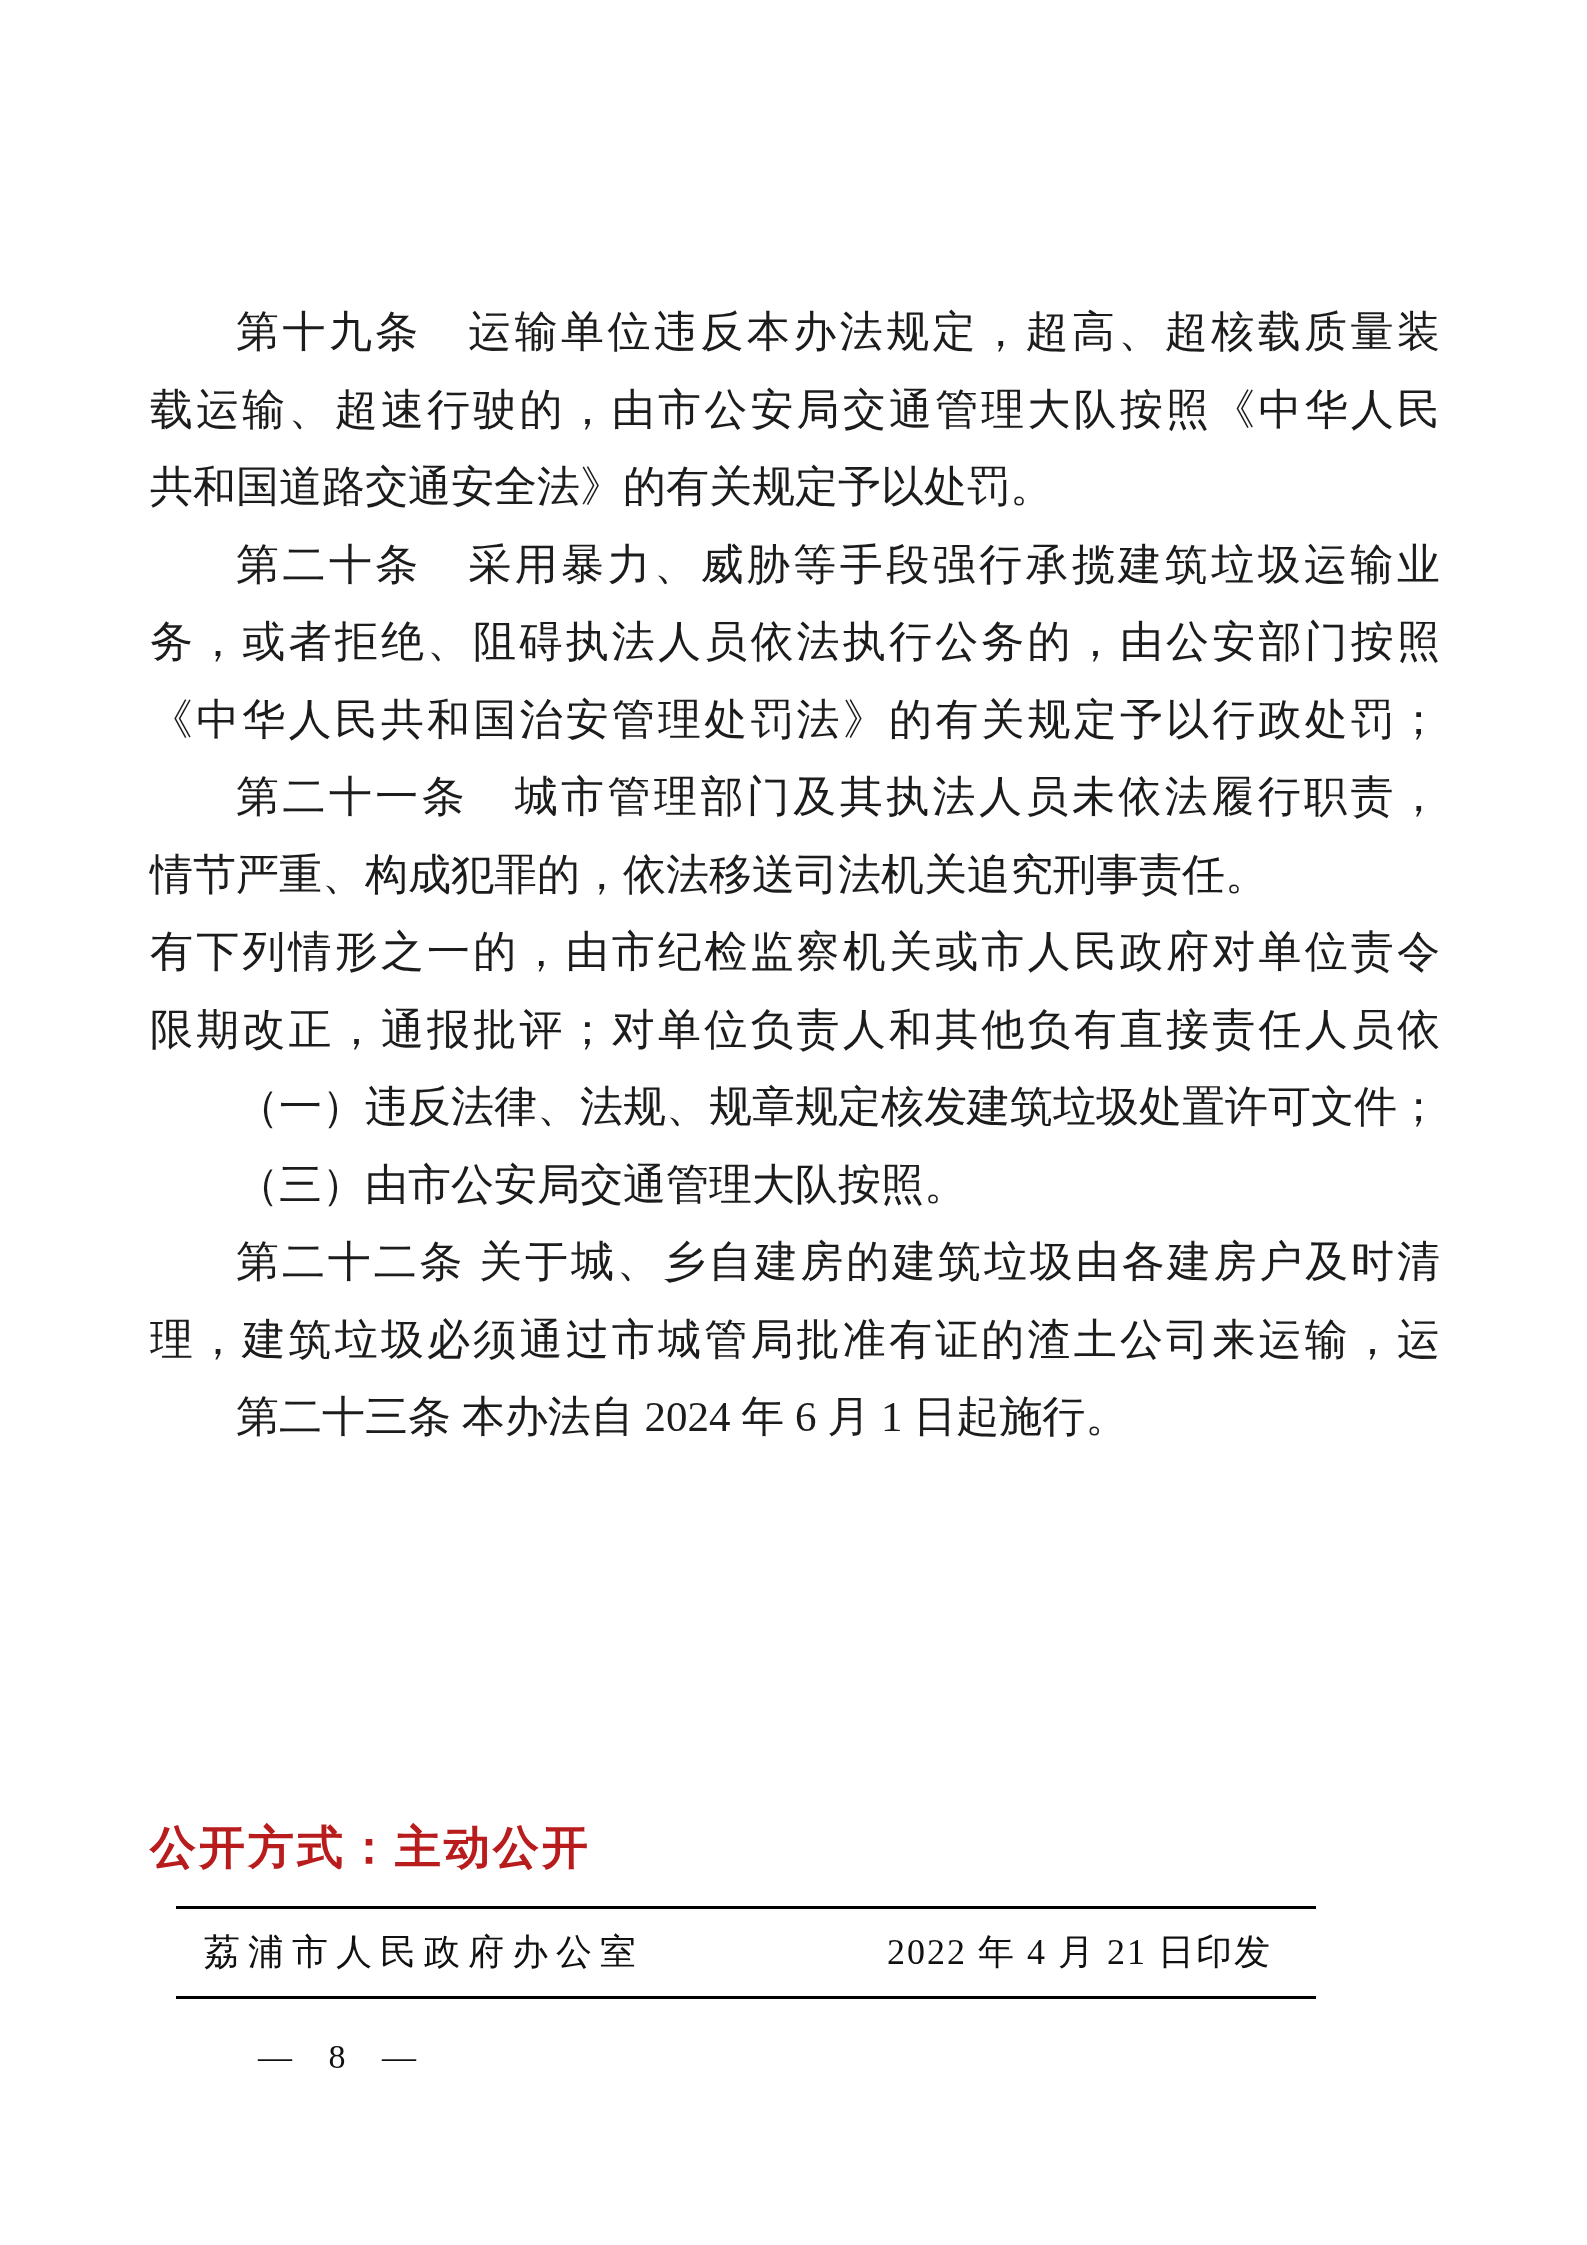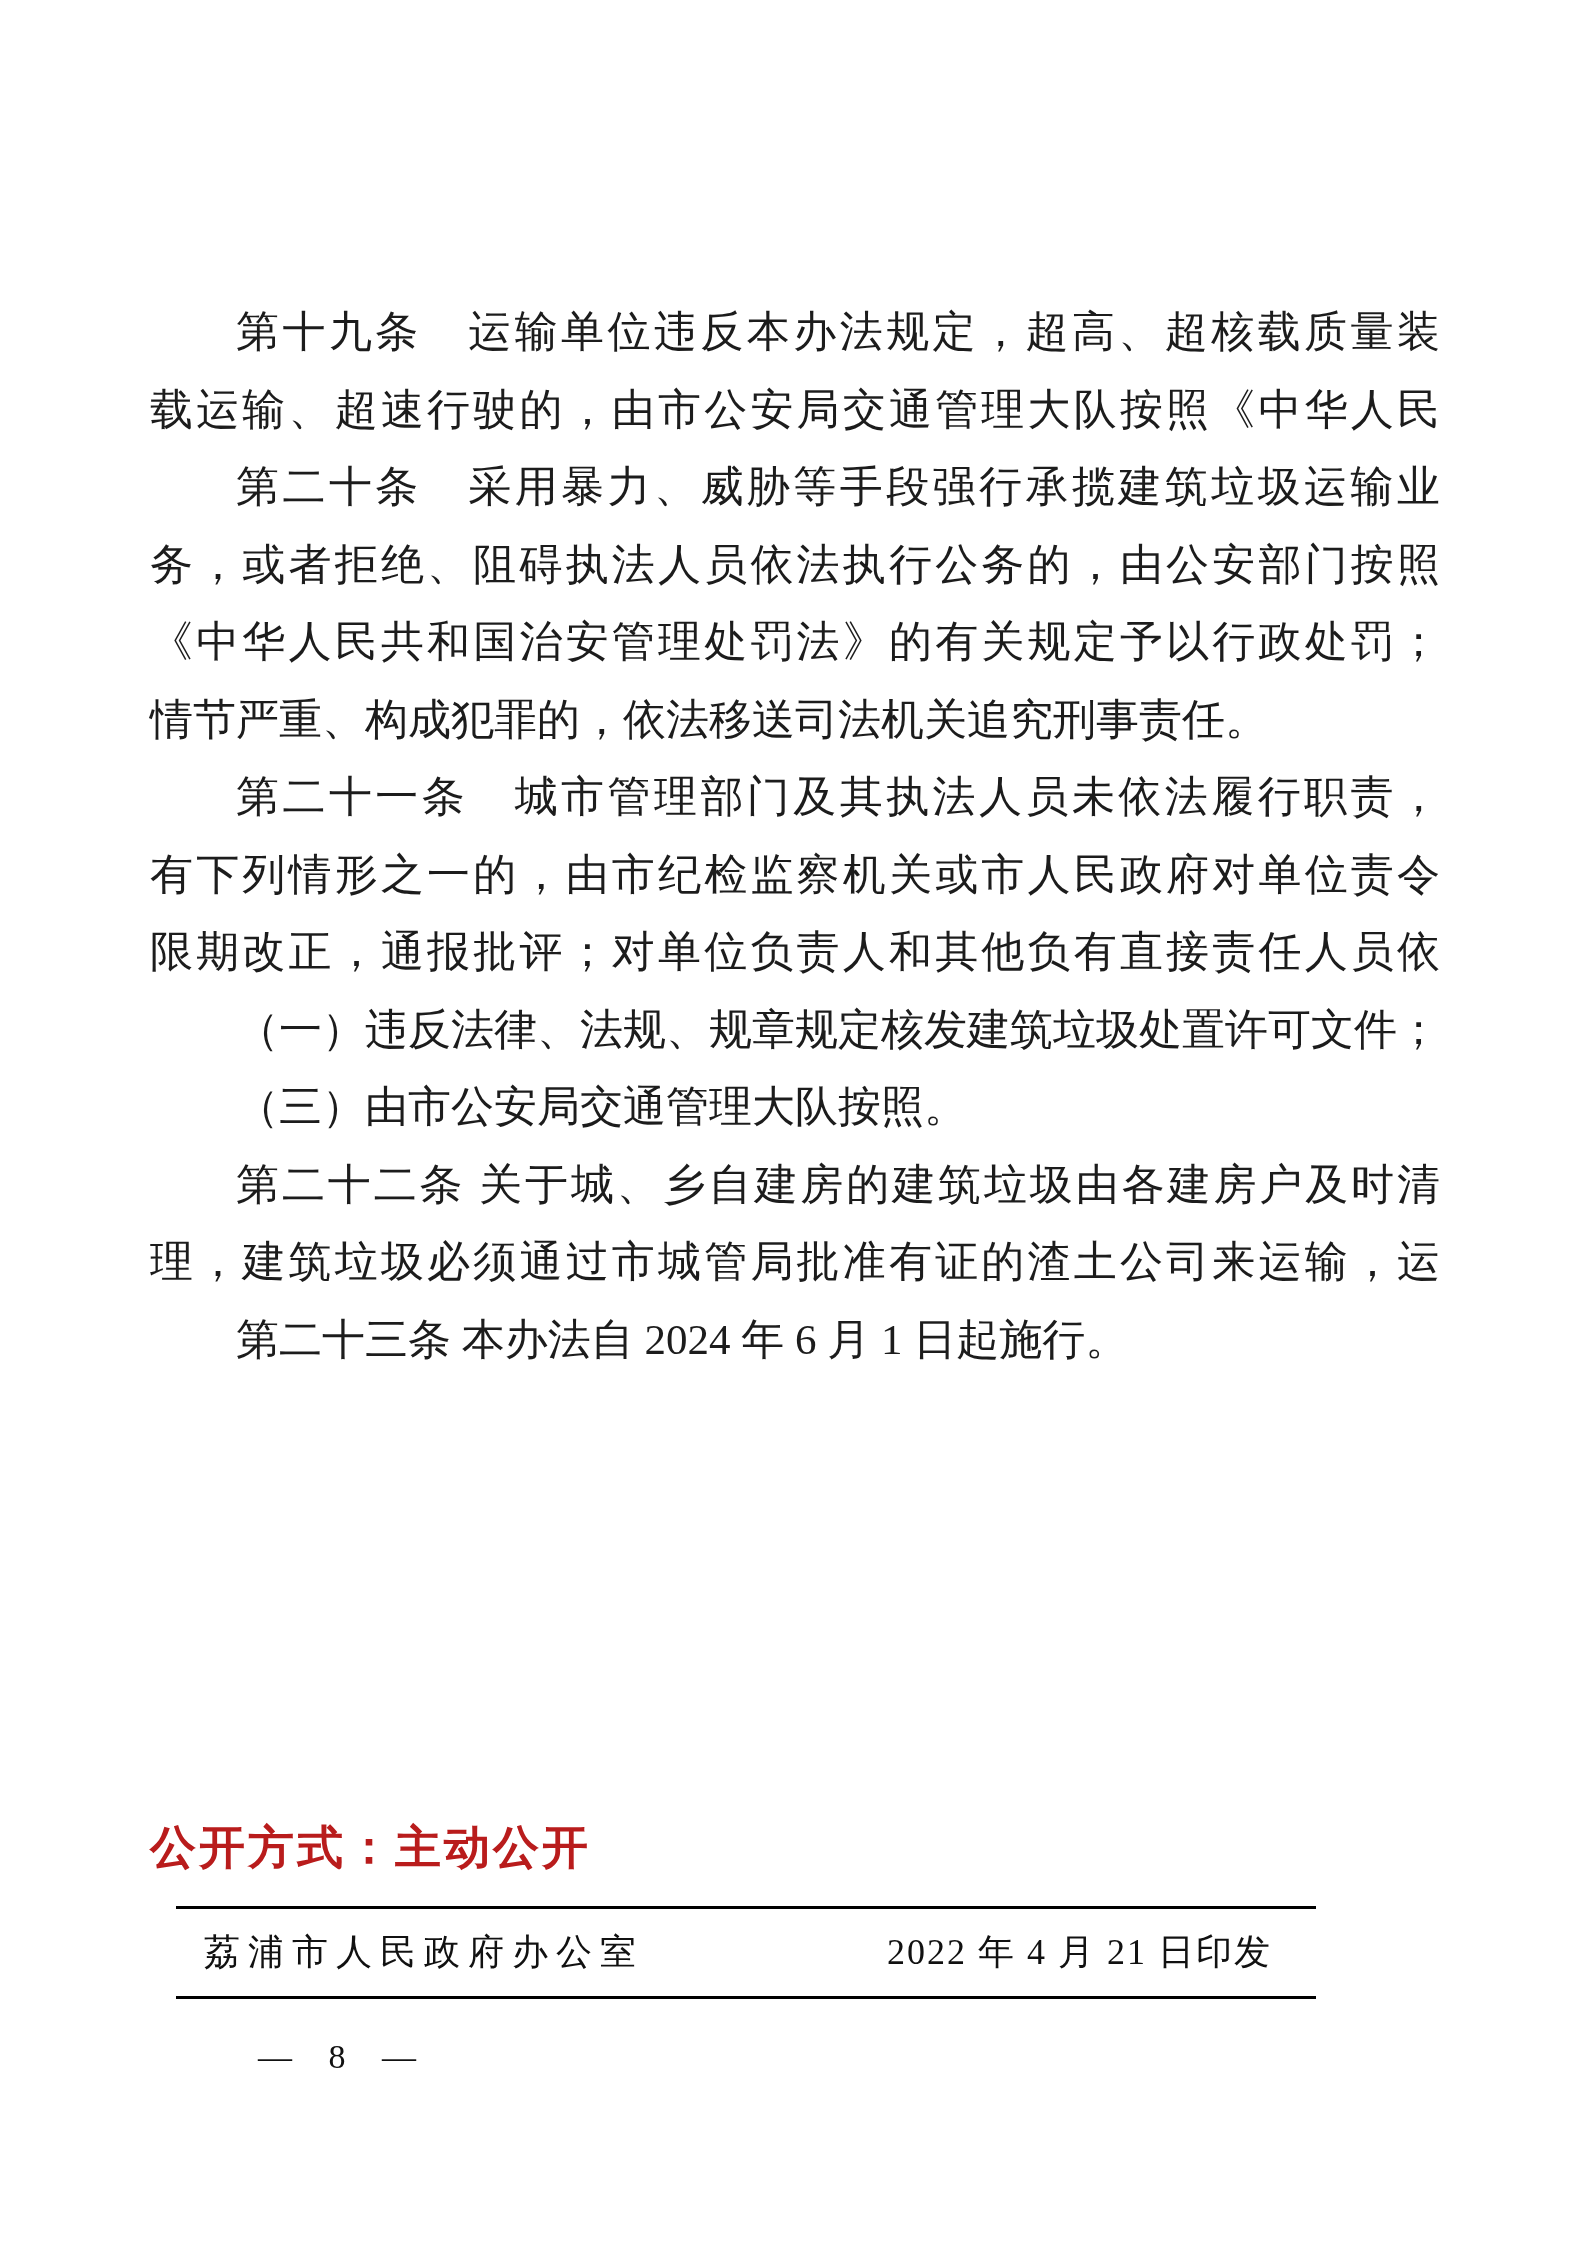"共和国道路交通安全法》的有关规定予以处罚。" div.line { html: none -> <div>共和国道路交通安全法》的有关规定予以处罚。</div> }
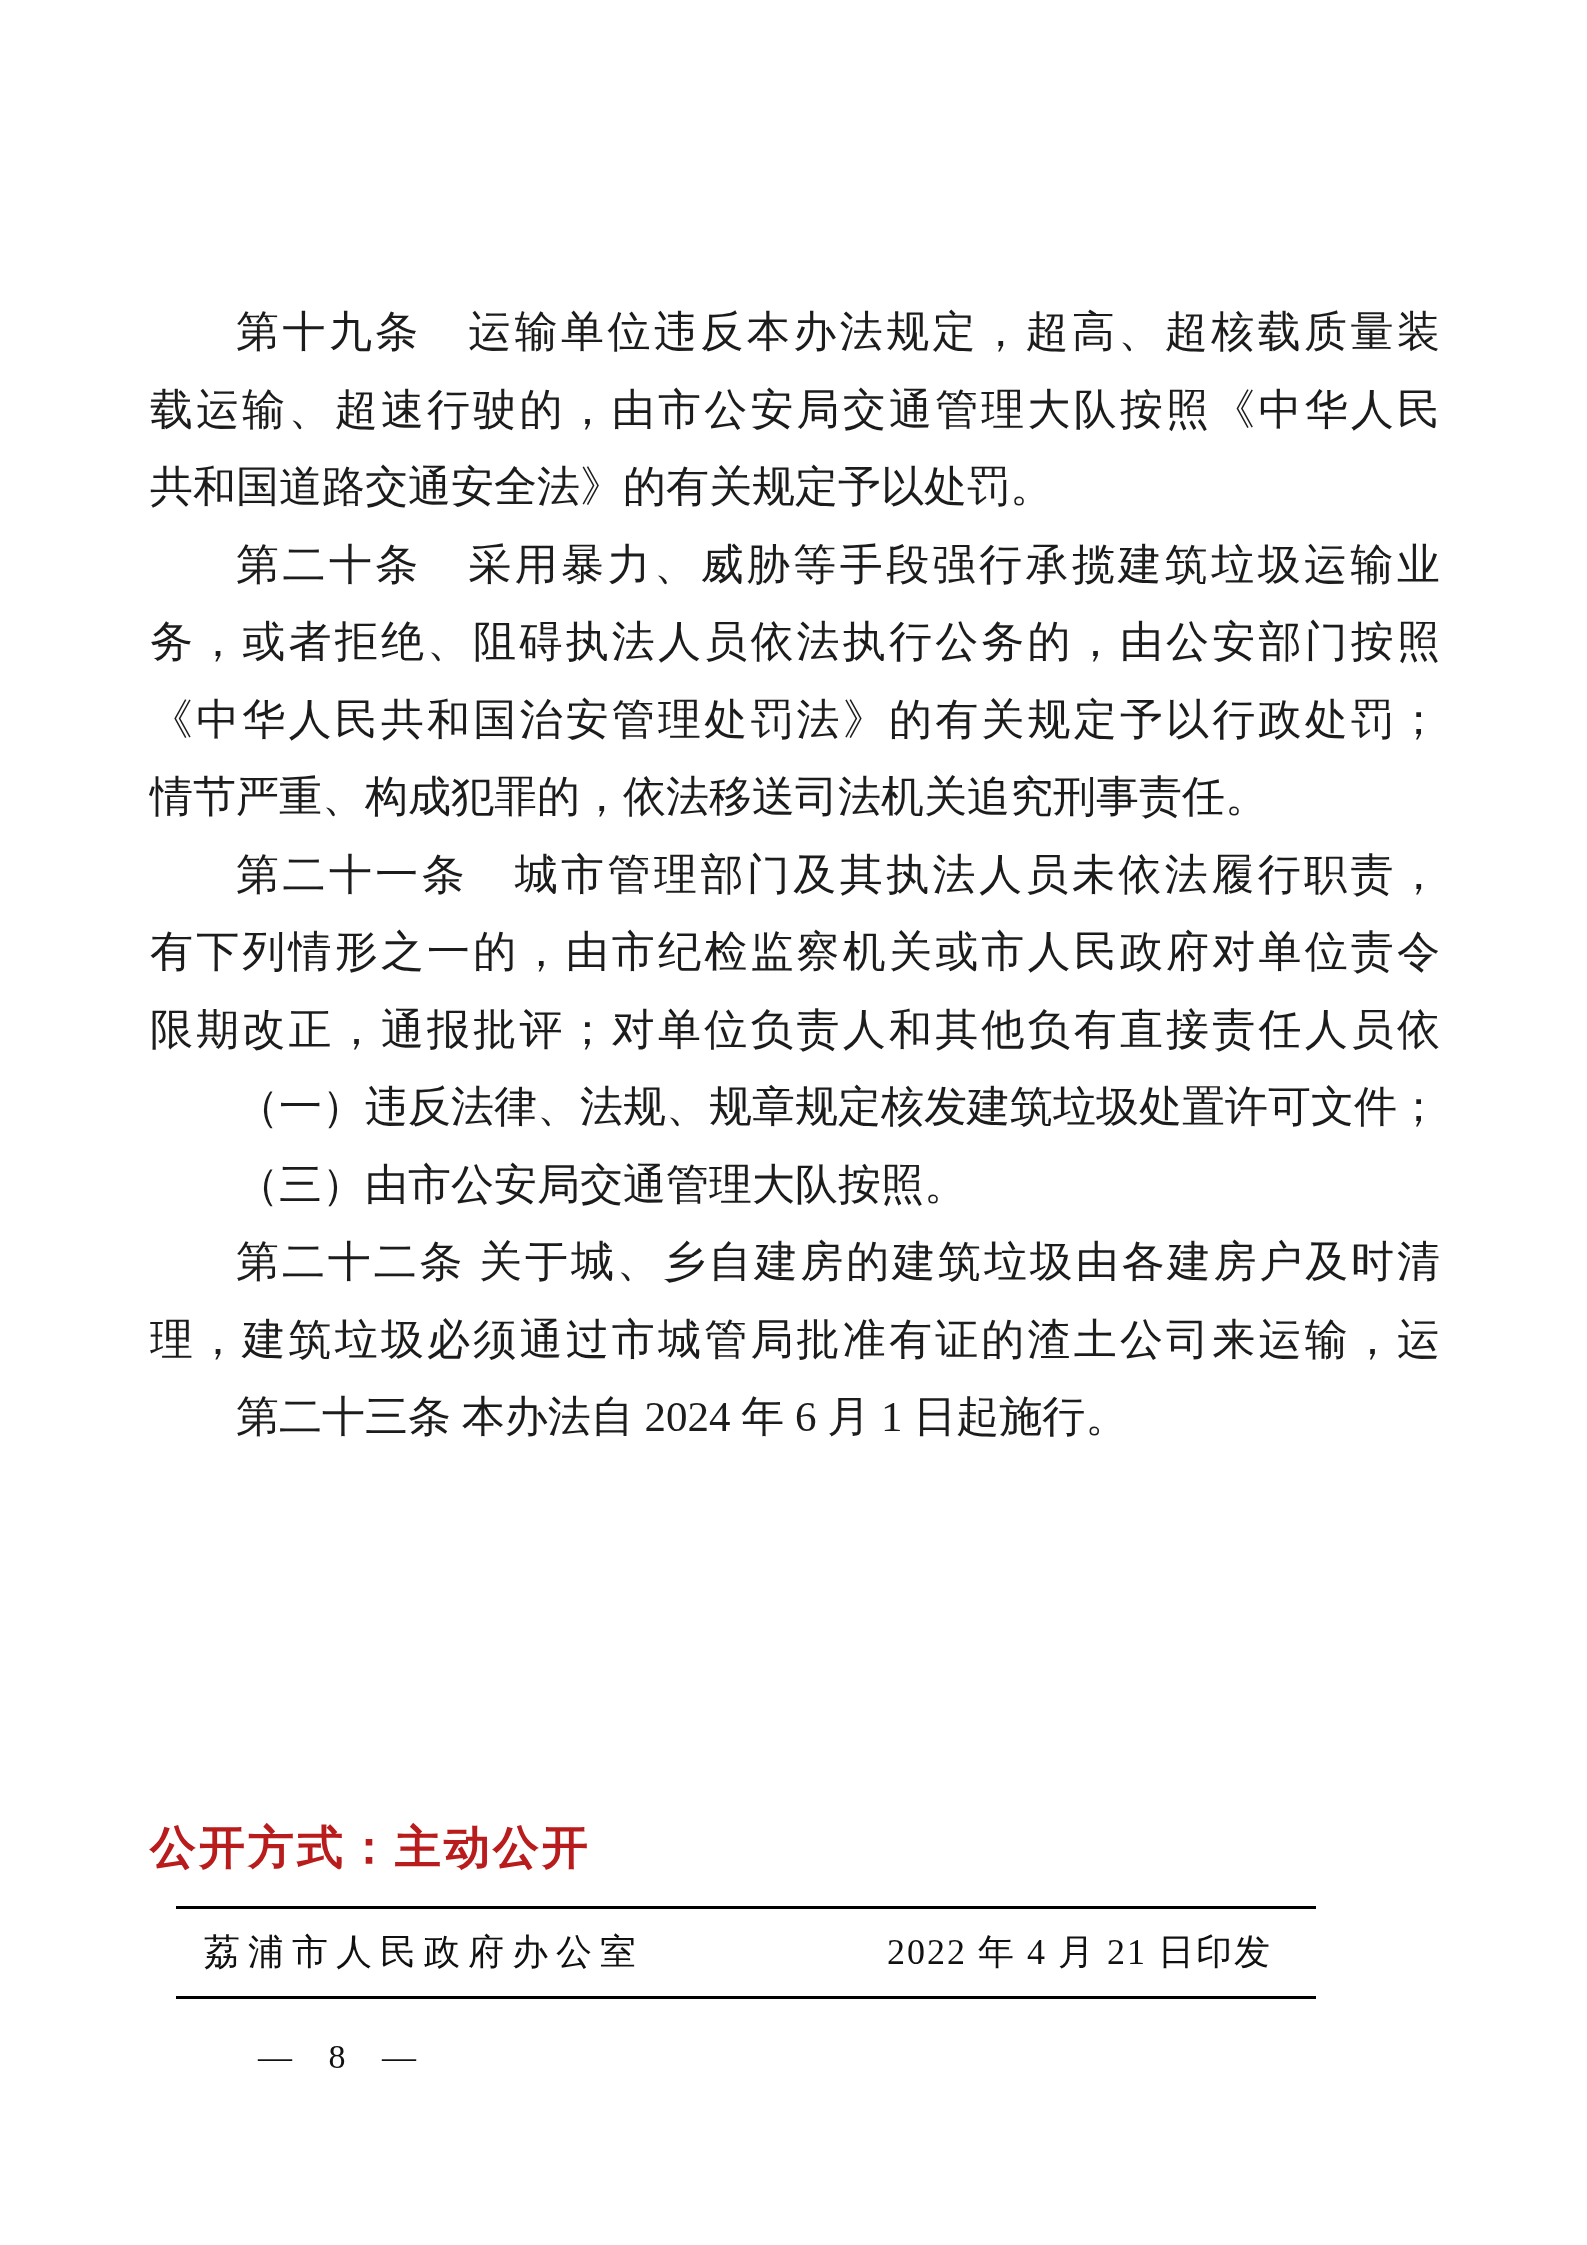"情节严重、构成犯罪的，依法移送司法机关追究刑事责任。" div.line { order: before "第二十一条 城市管理部门及其执法人员未依法履行职责，" -> after "第二十一条 城市管理部门及其执法人员未依法履行职责，" }
